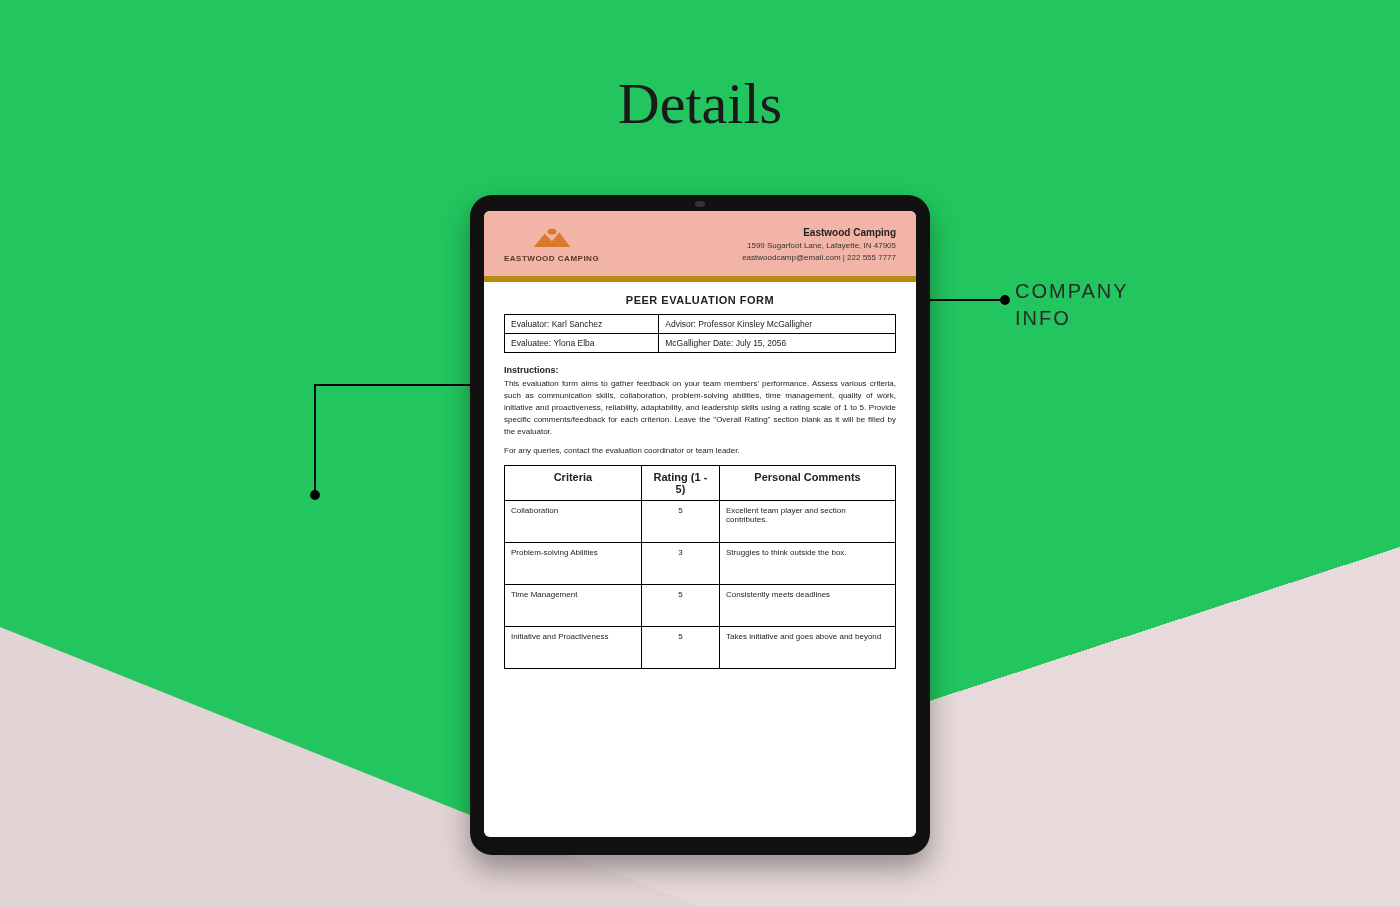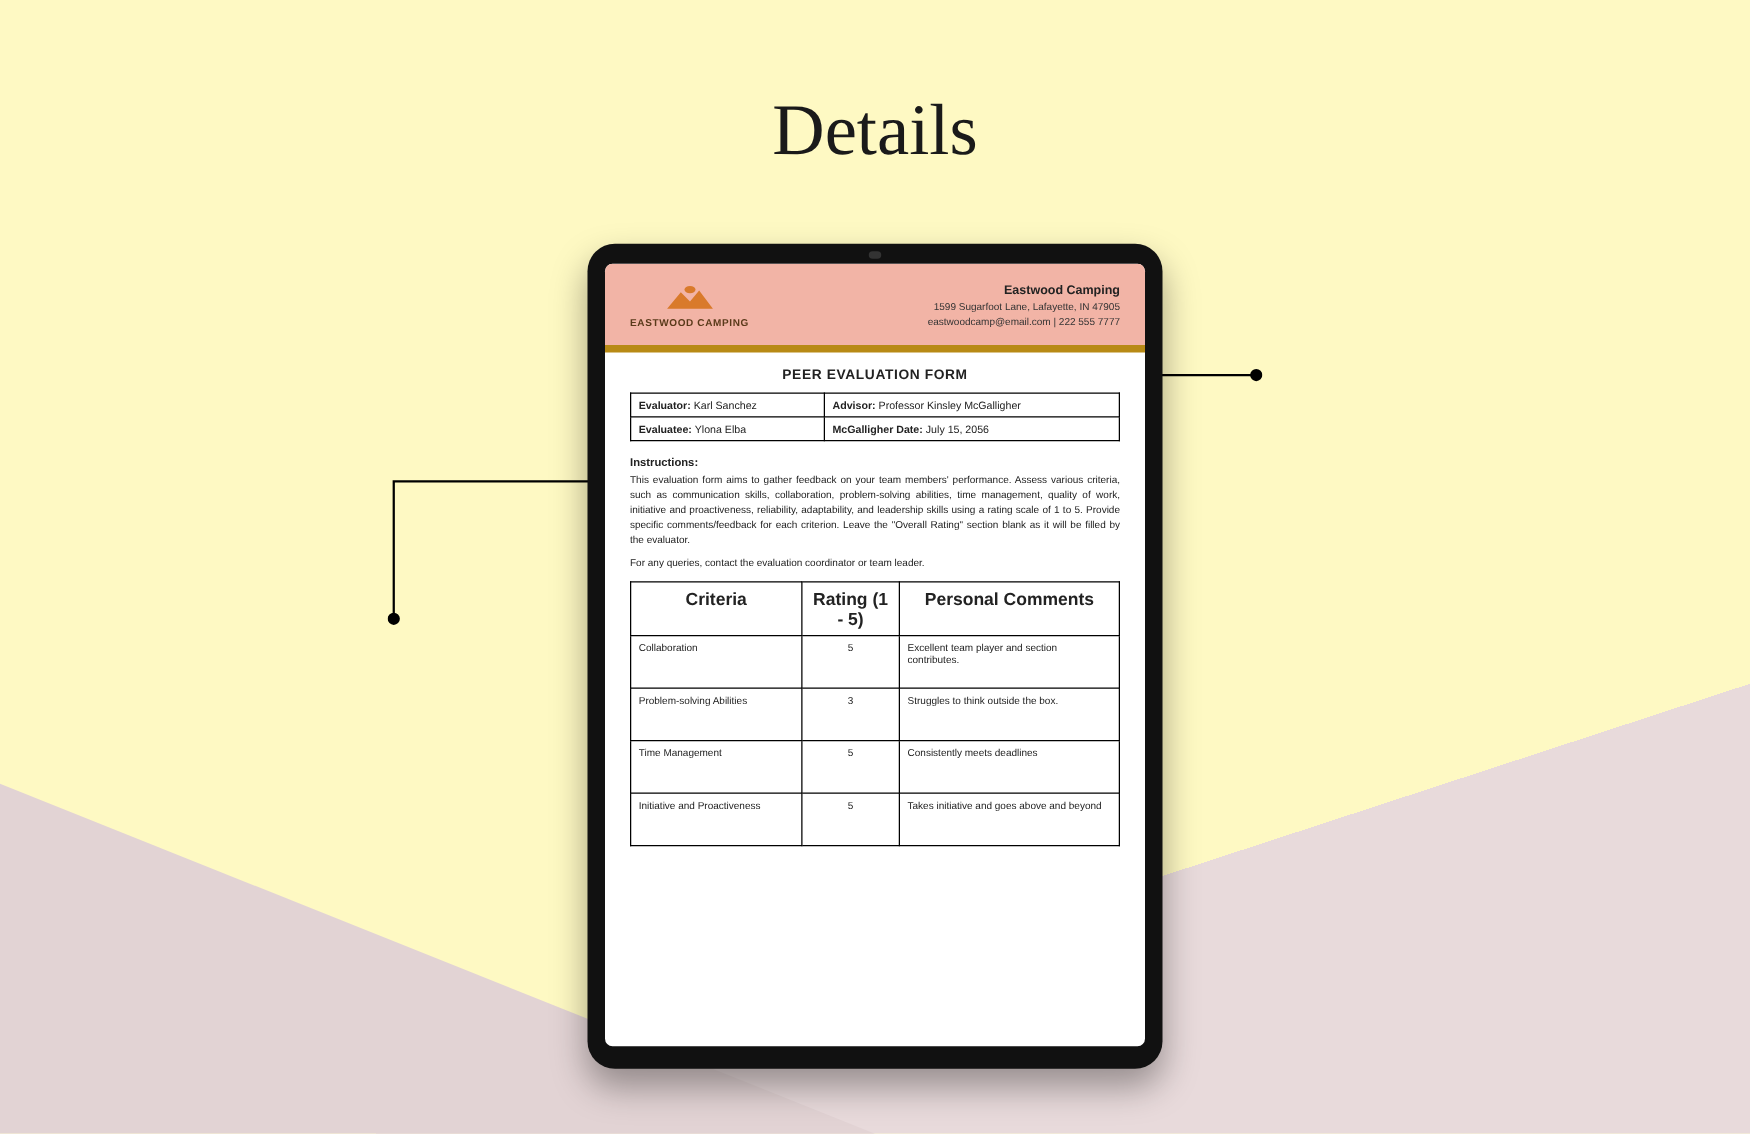"Details" .stage { background: #fef9c3 -> #22c55e }
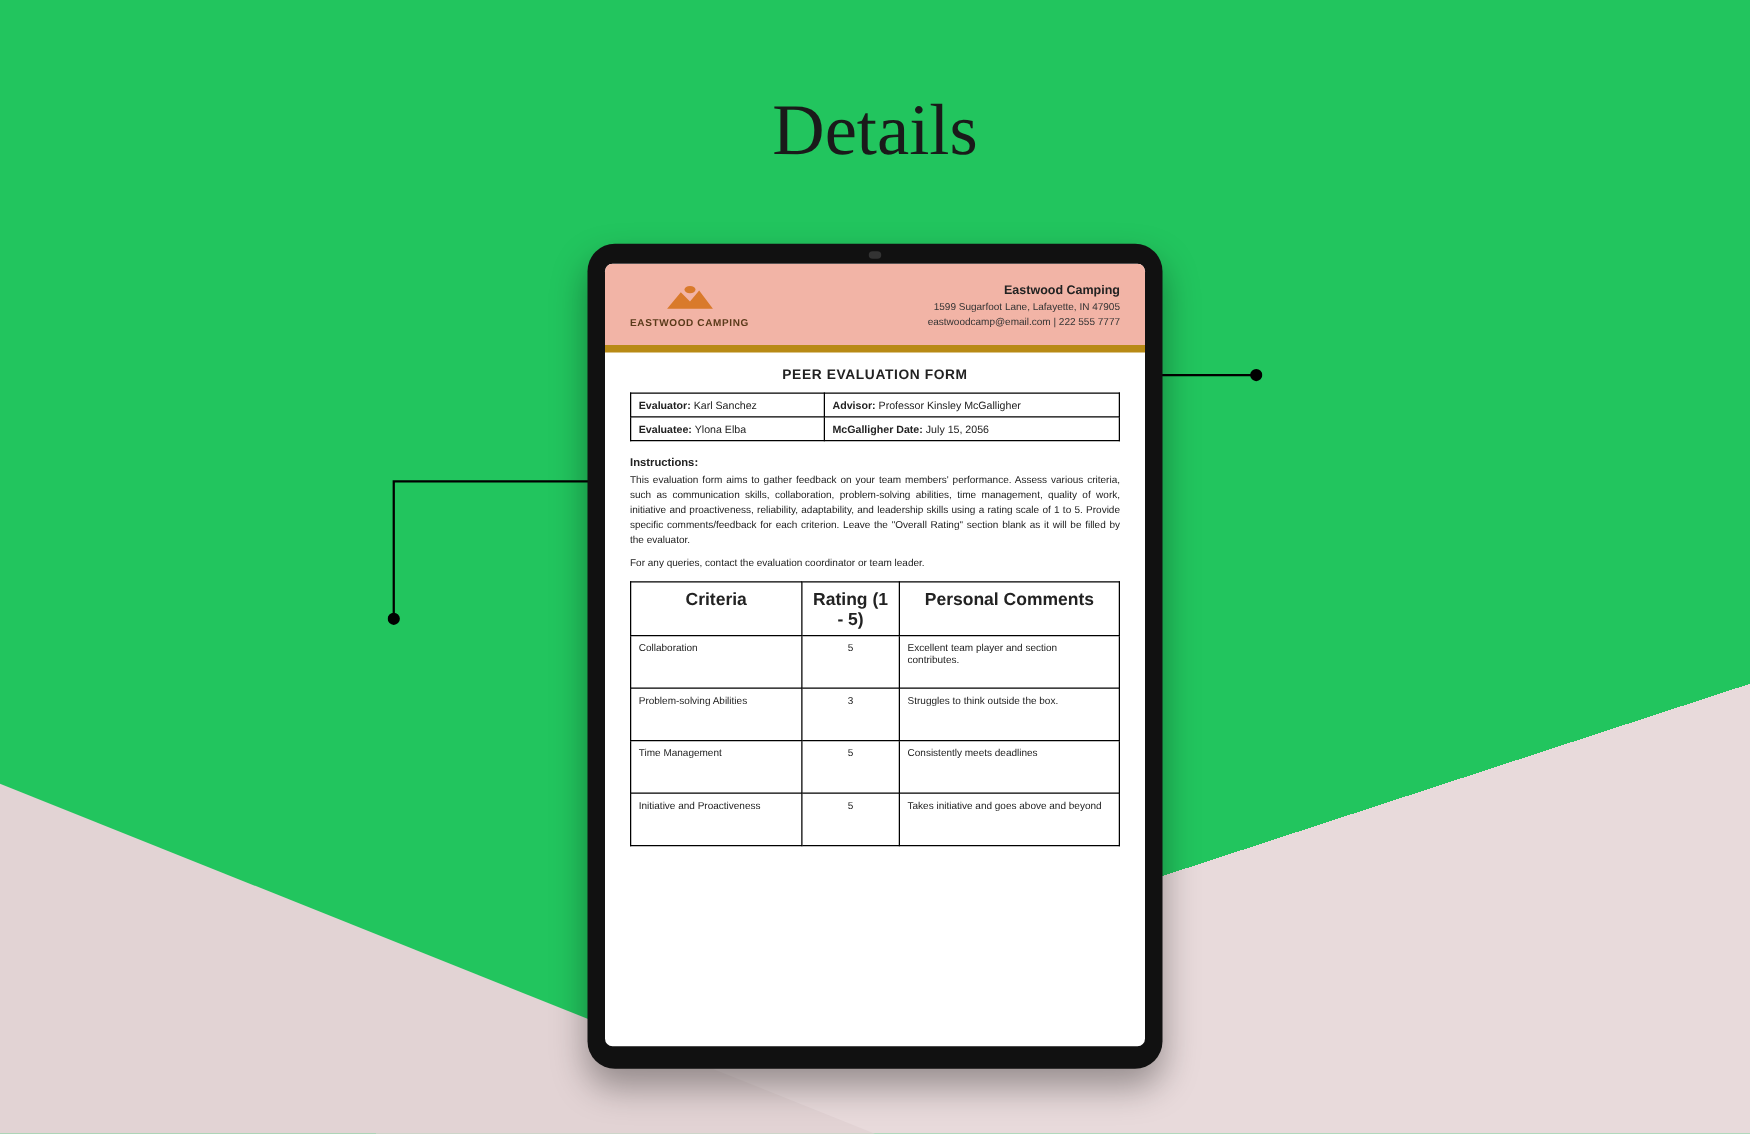"COMPANY" div.annotation { html: none -> <div>COMPANY INFO</div> }
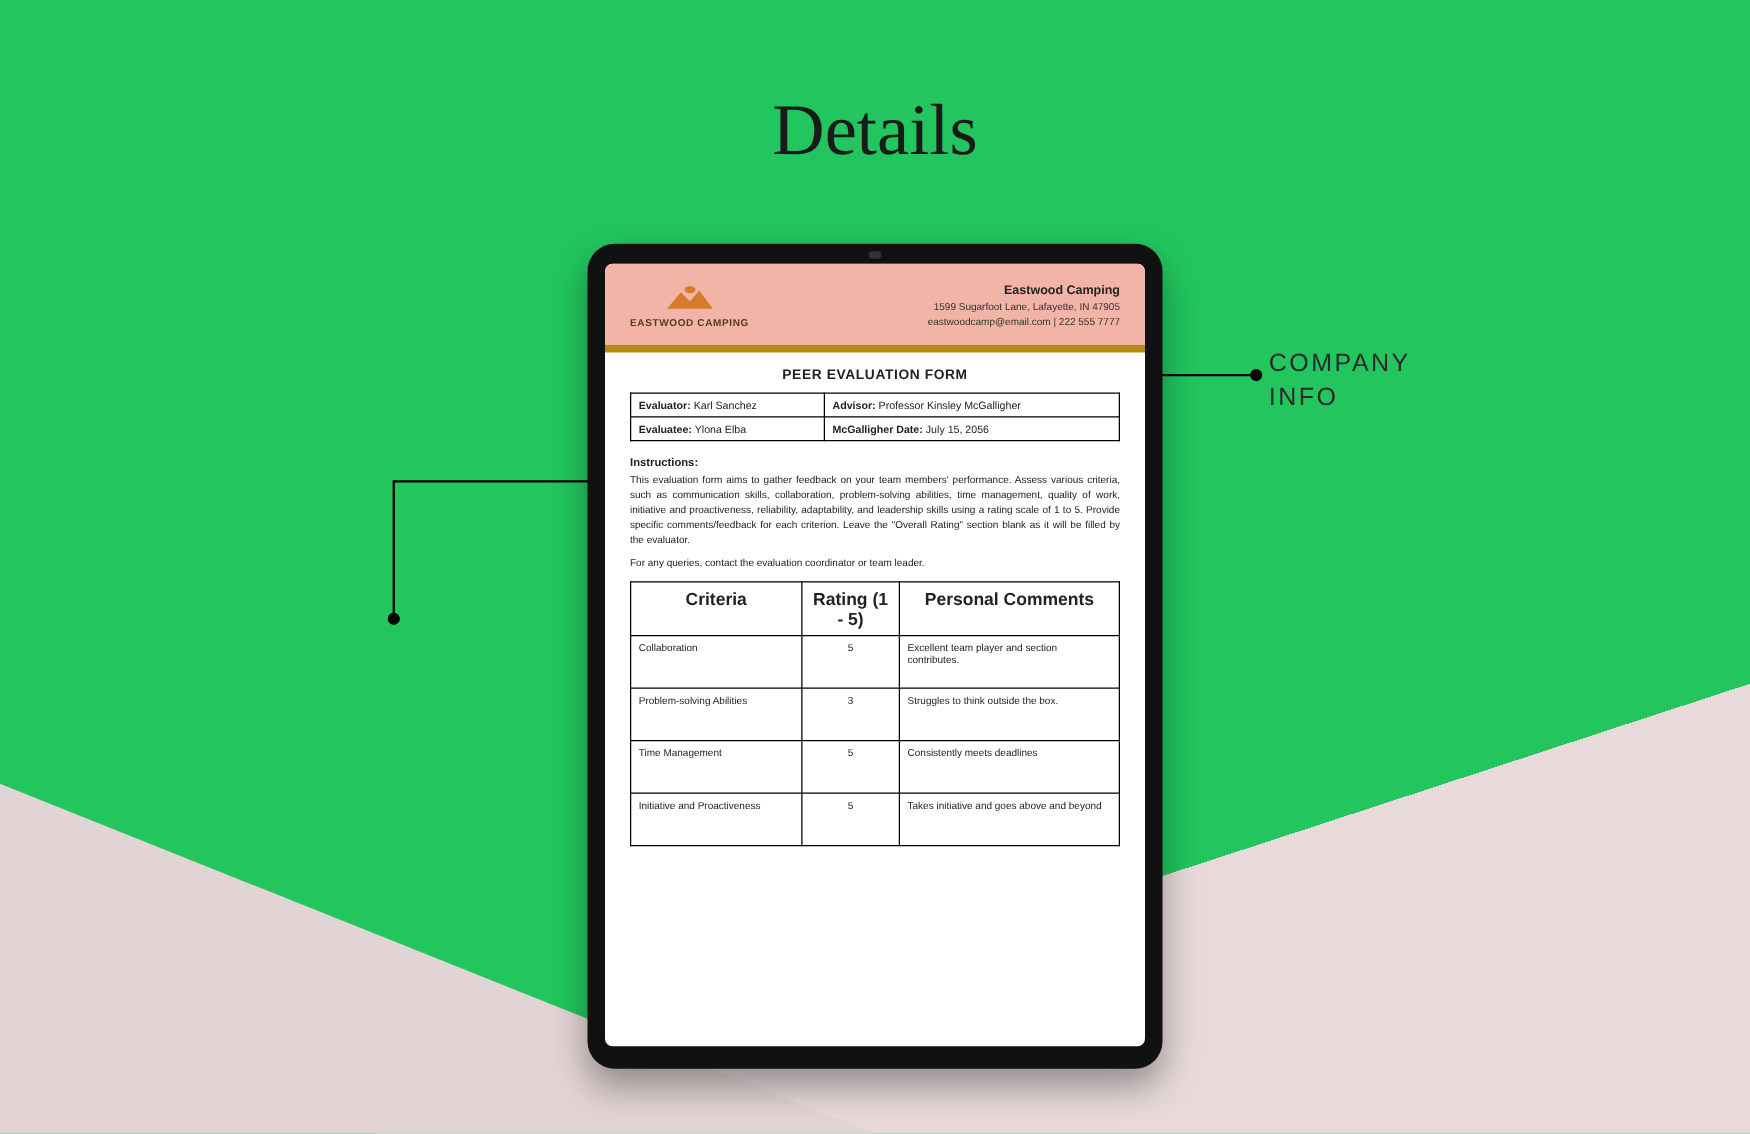"Evaluator:" .meta-label { font-weight: bold -> normal }
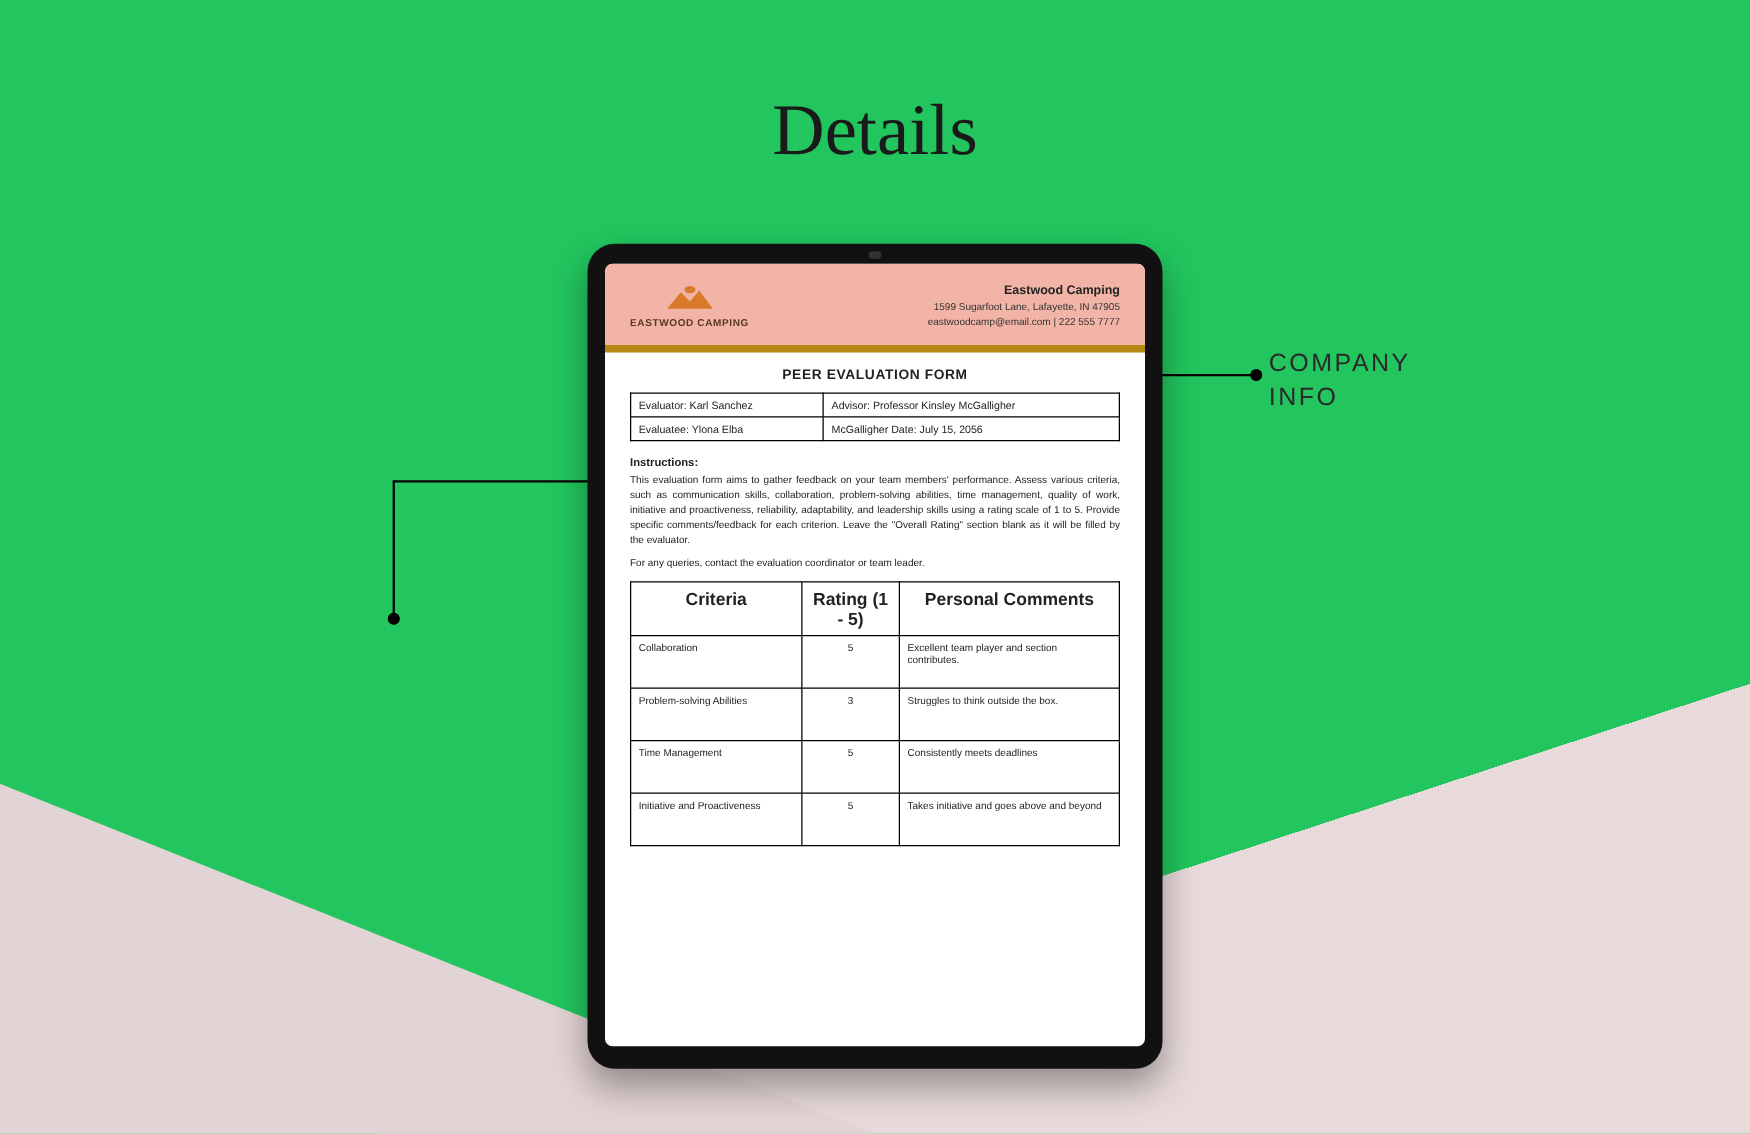"Criteria" .criteria-table th { font-size: 14px -> 11px }
